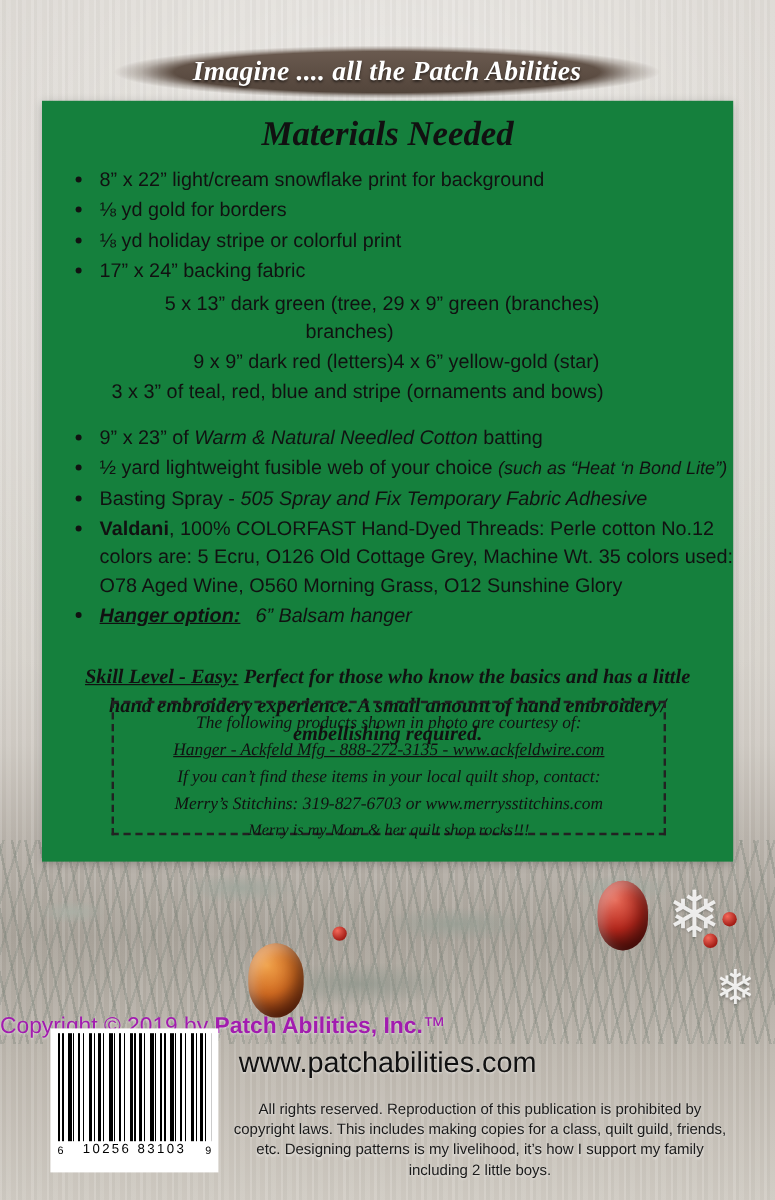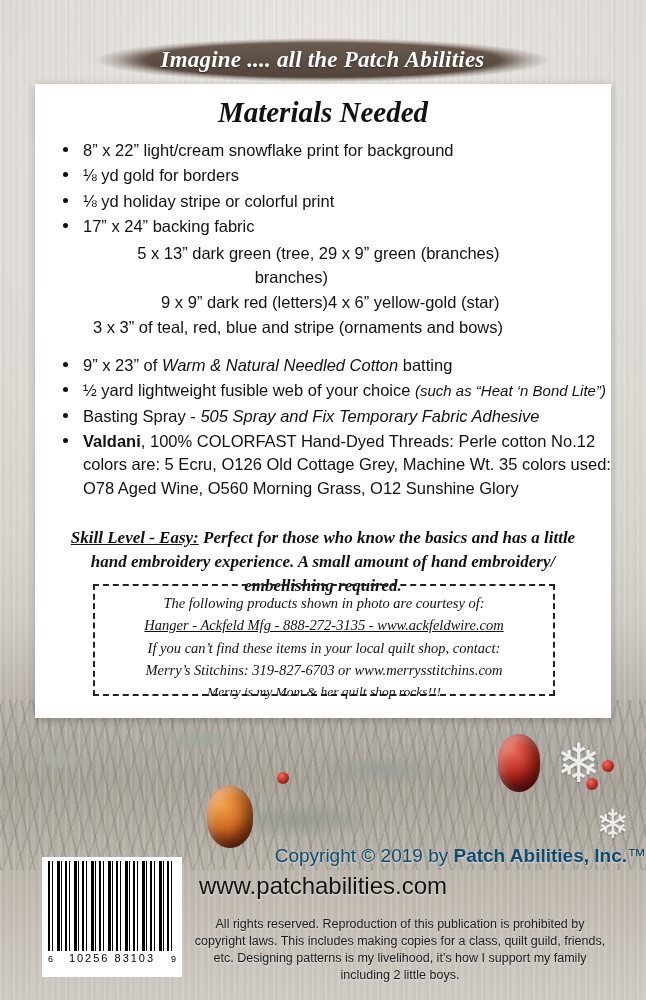"Materials Needed" .card { background: #ffffff -> #15803d }
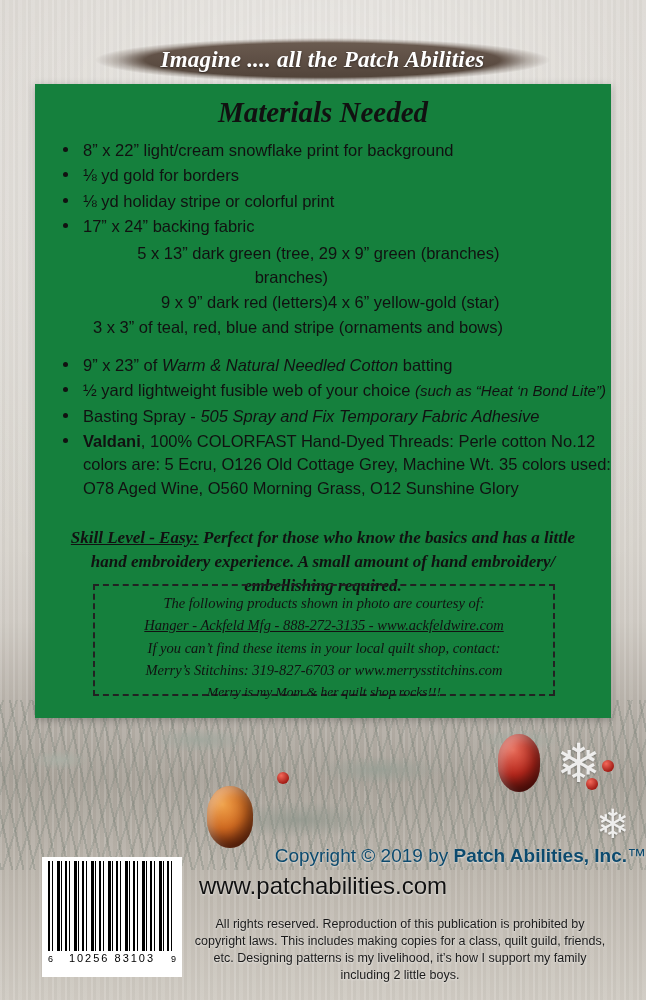"Hanger option: 6” Balsam hanger" li { html: none -> <li> <span>Hanger option:</span> <span>6” Balsam hanger</span> </li> }
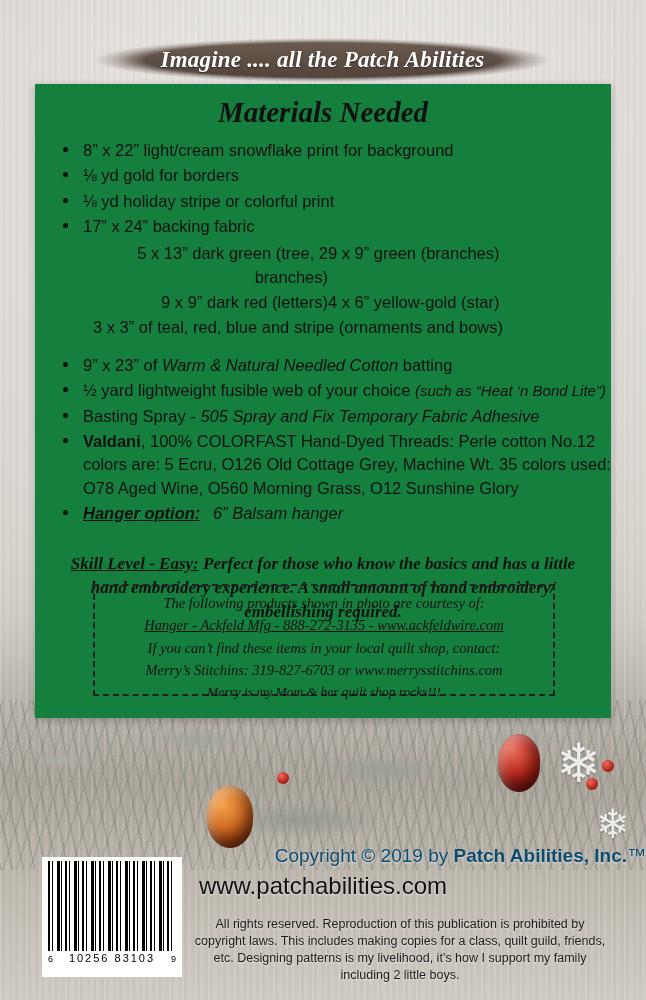"Copyright © 2019 by Patch" .copyright { color: #0c4a6e -> #a21caf; text-align: right -> left }
